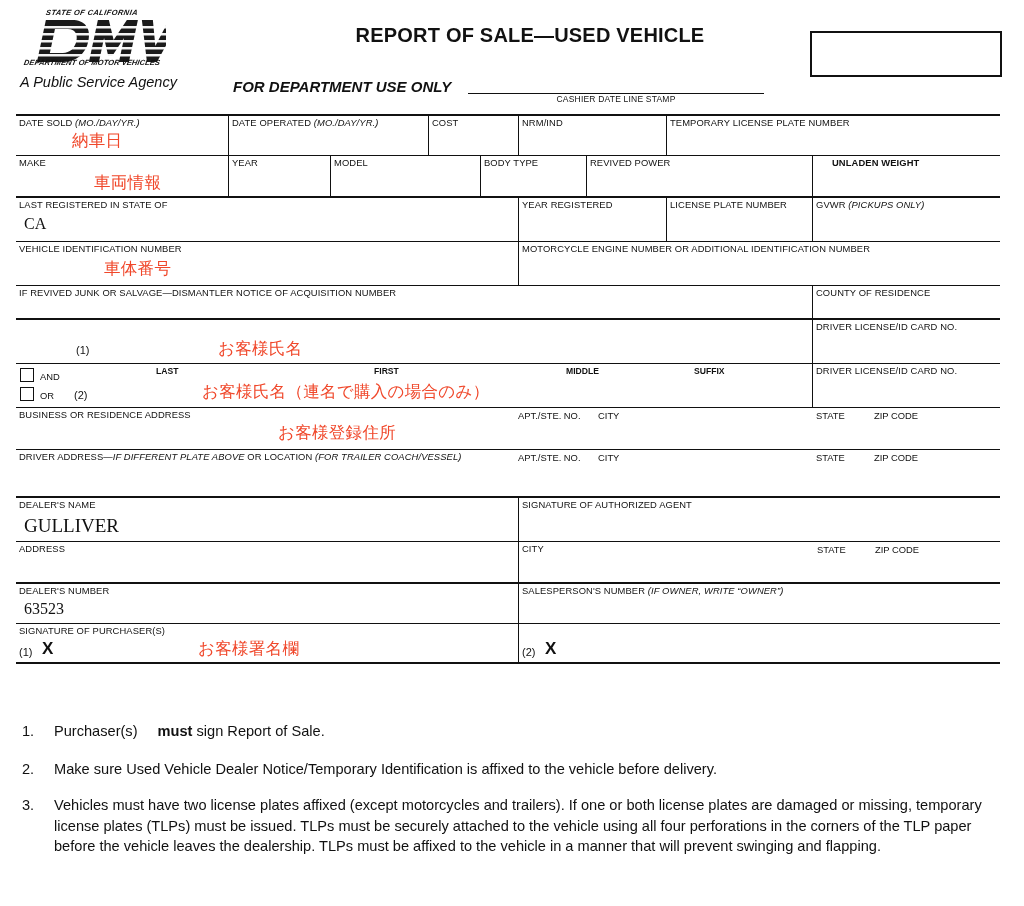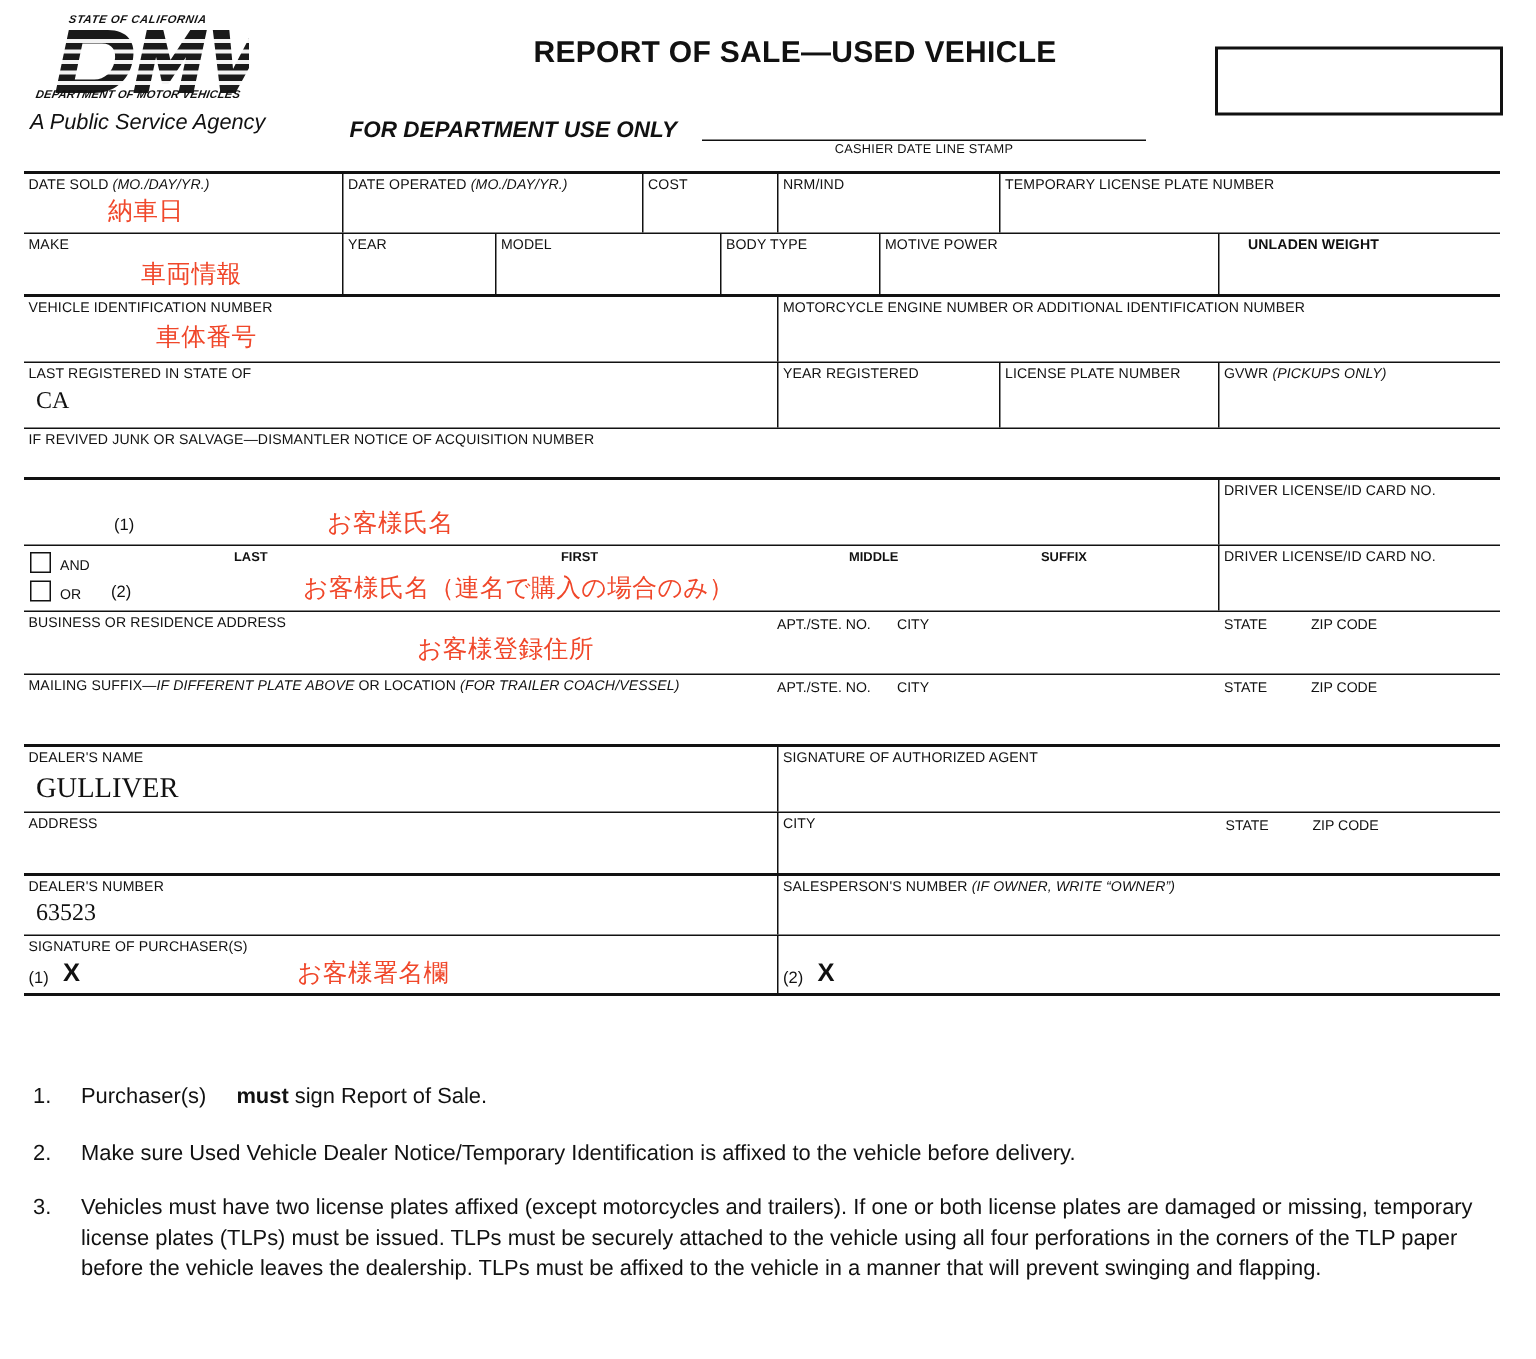"MOTIVE POWER" div.lbl { text: MOTIVE -> REVIVED }
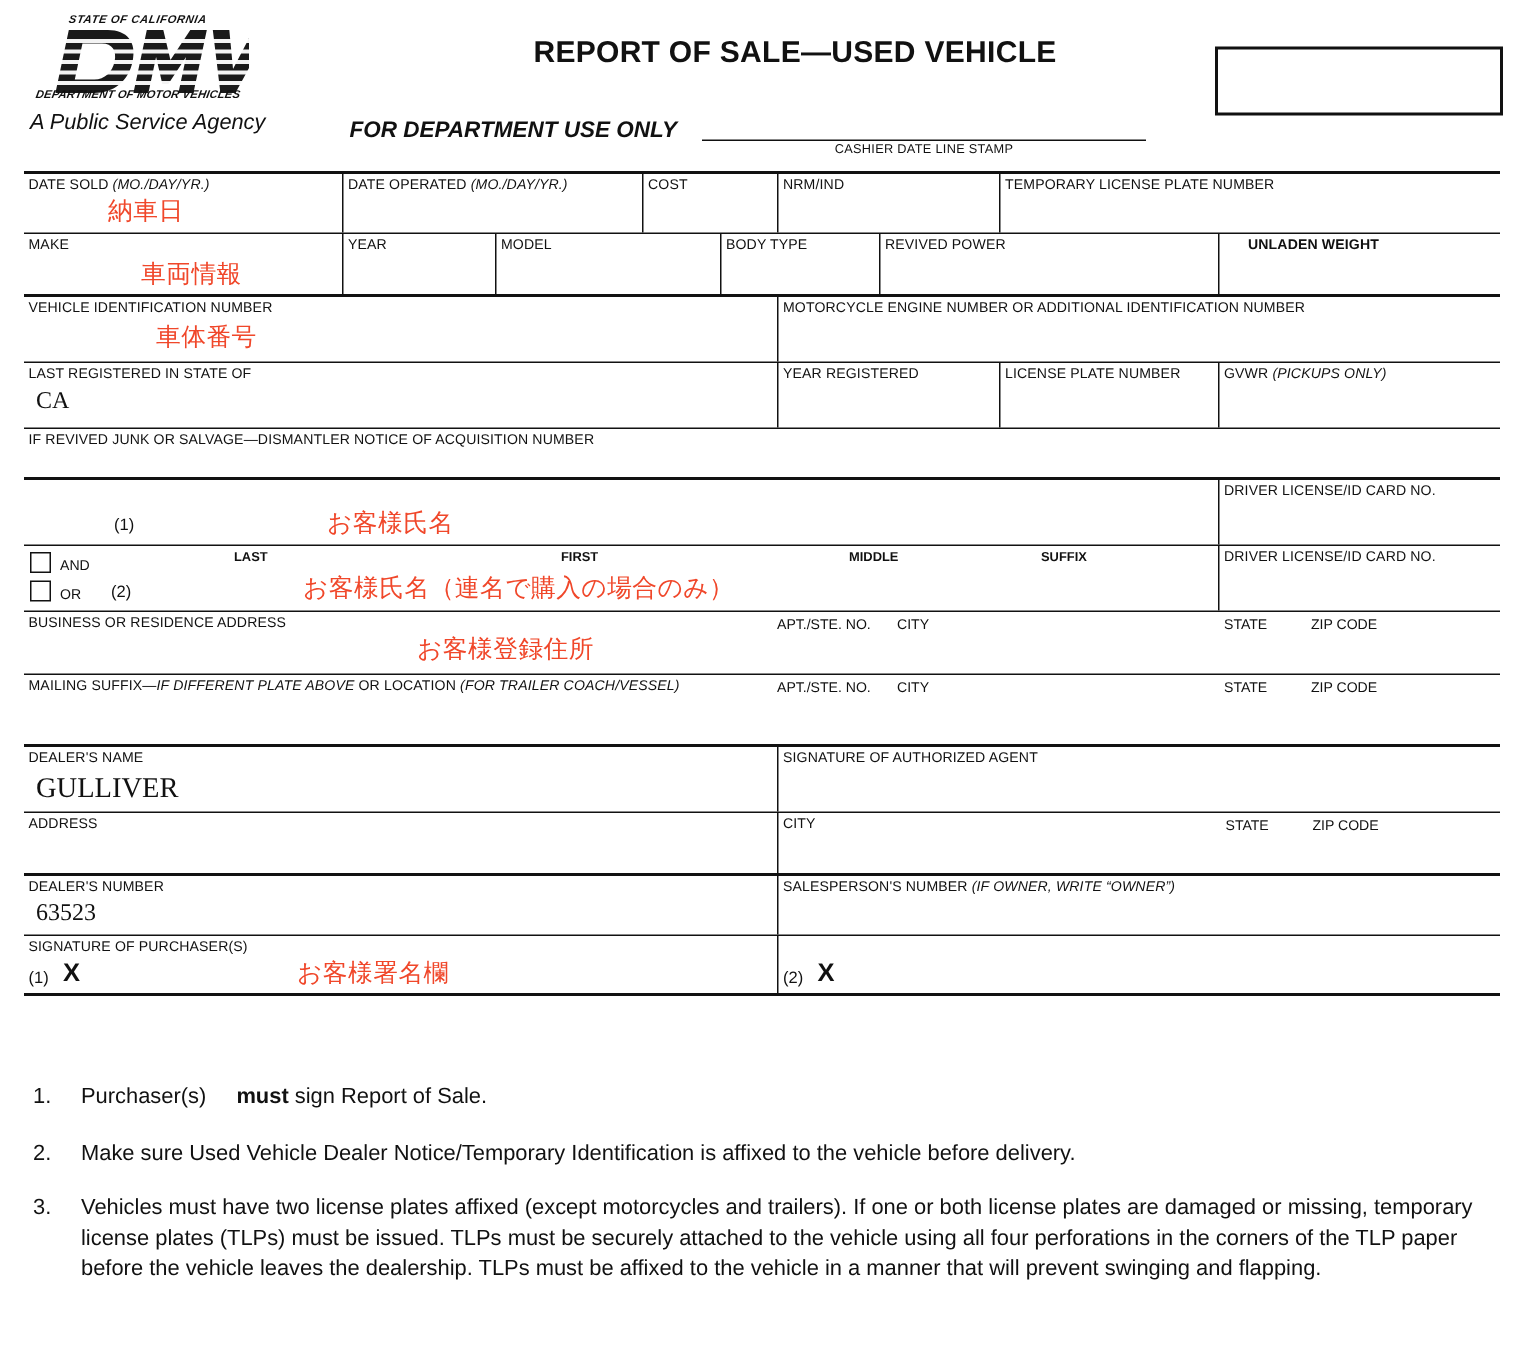"VEHICLE IDENTIFICATION NUMBER" div.row { order: before "LAST REGISTERED IN STATE OF" -> after "LAST REGISTERED IN STATE OF" }
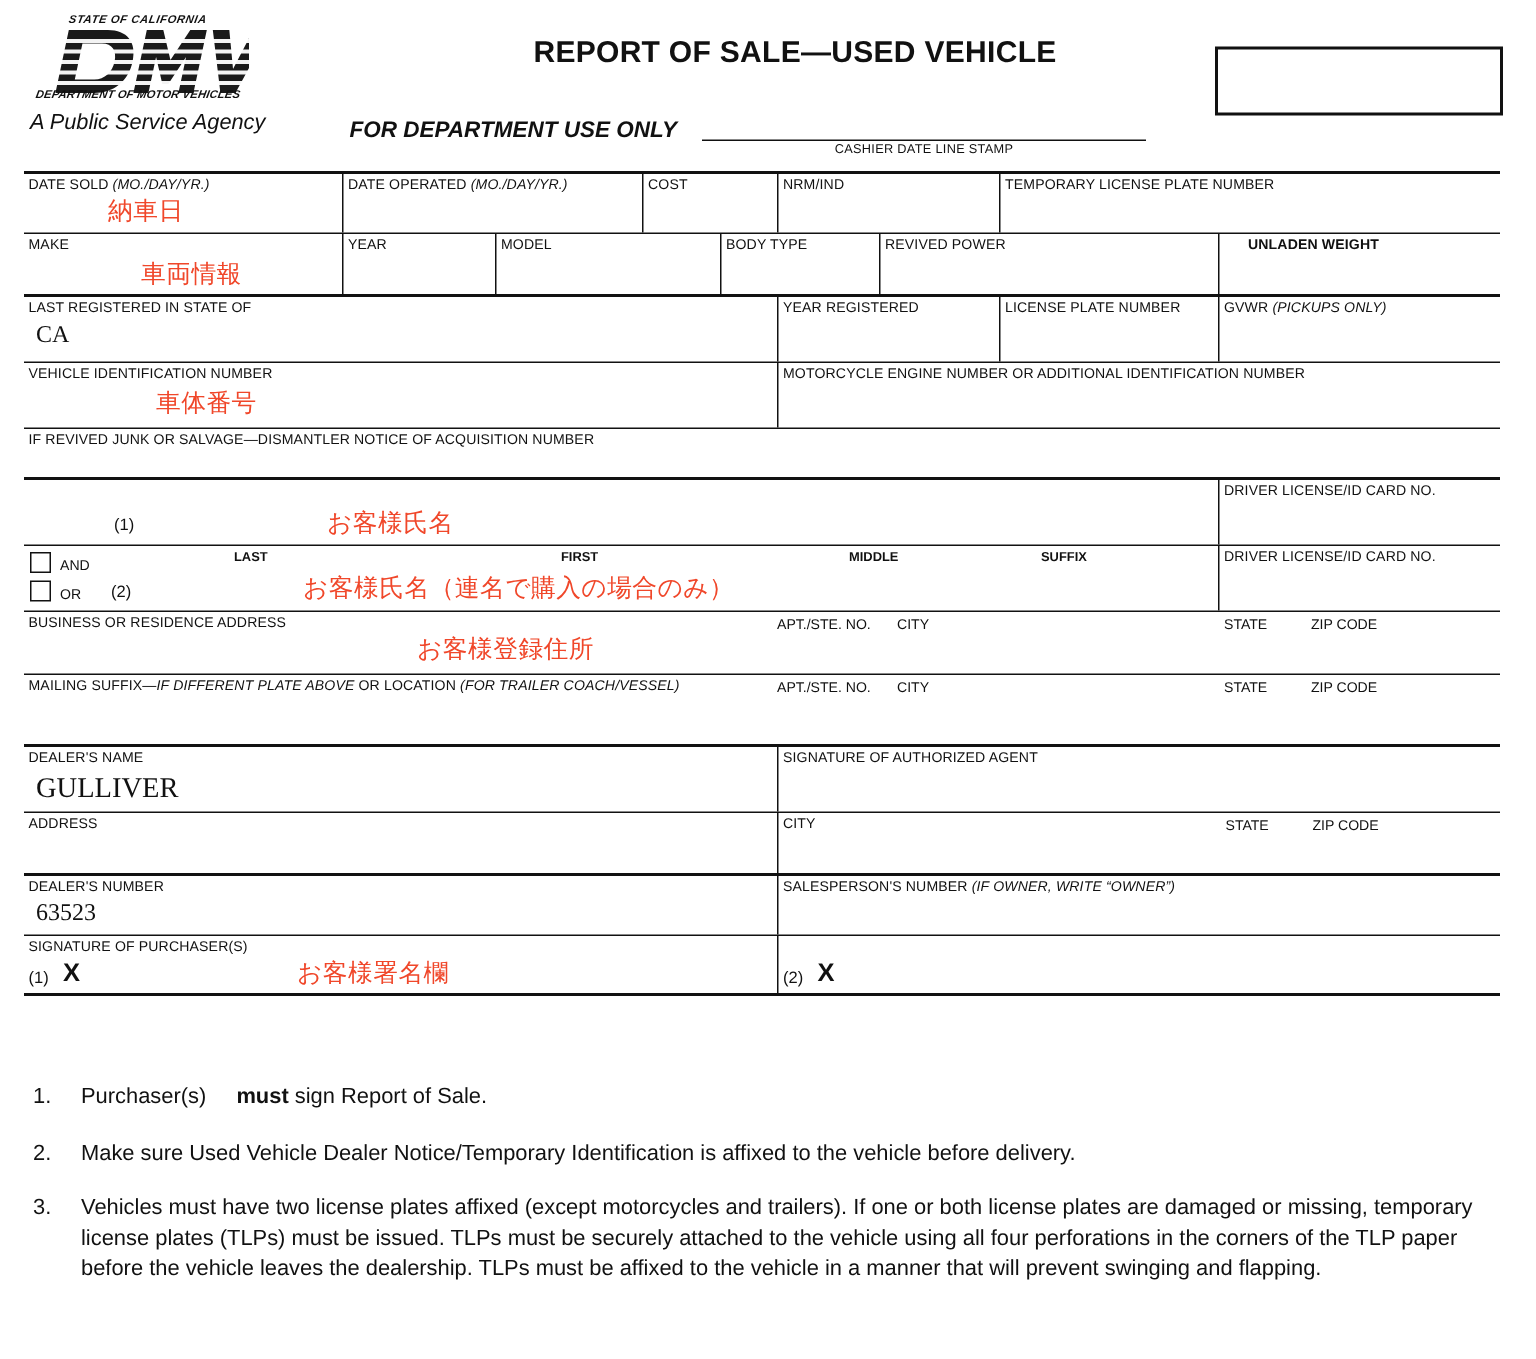"COUNTY OF RESIDENCE" div.cell { html: none -> <div> <div>COUNTY OF RESIDENCE</div> <div></div> </div> }
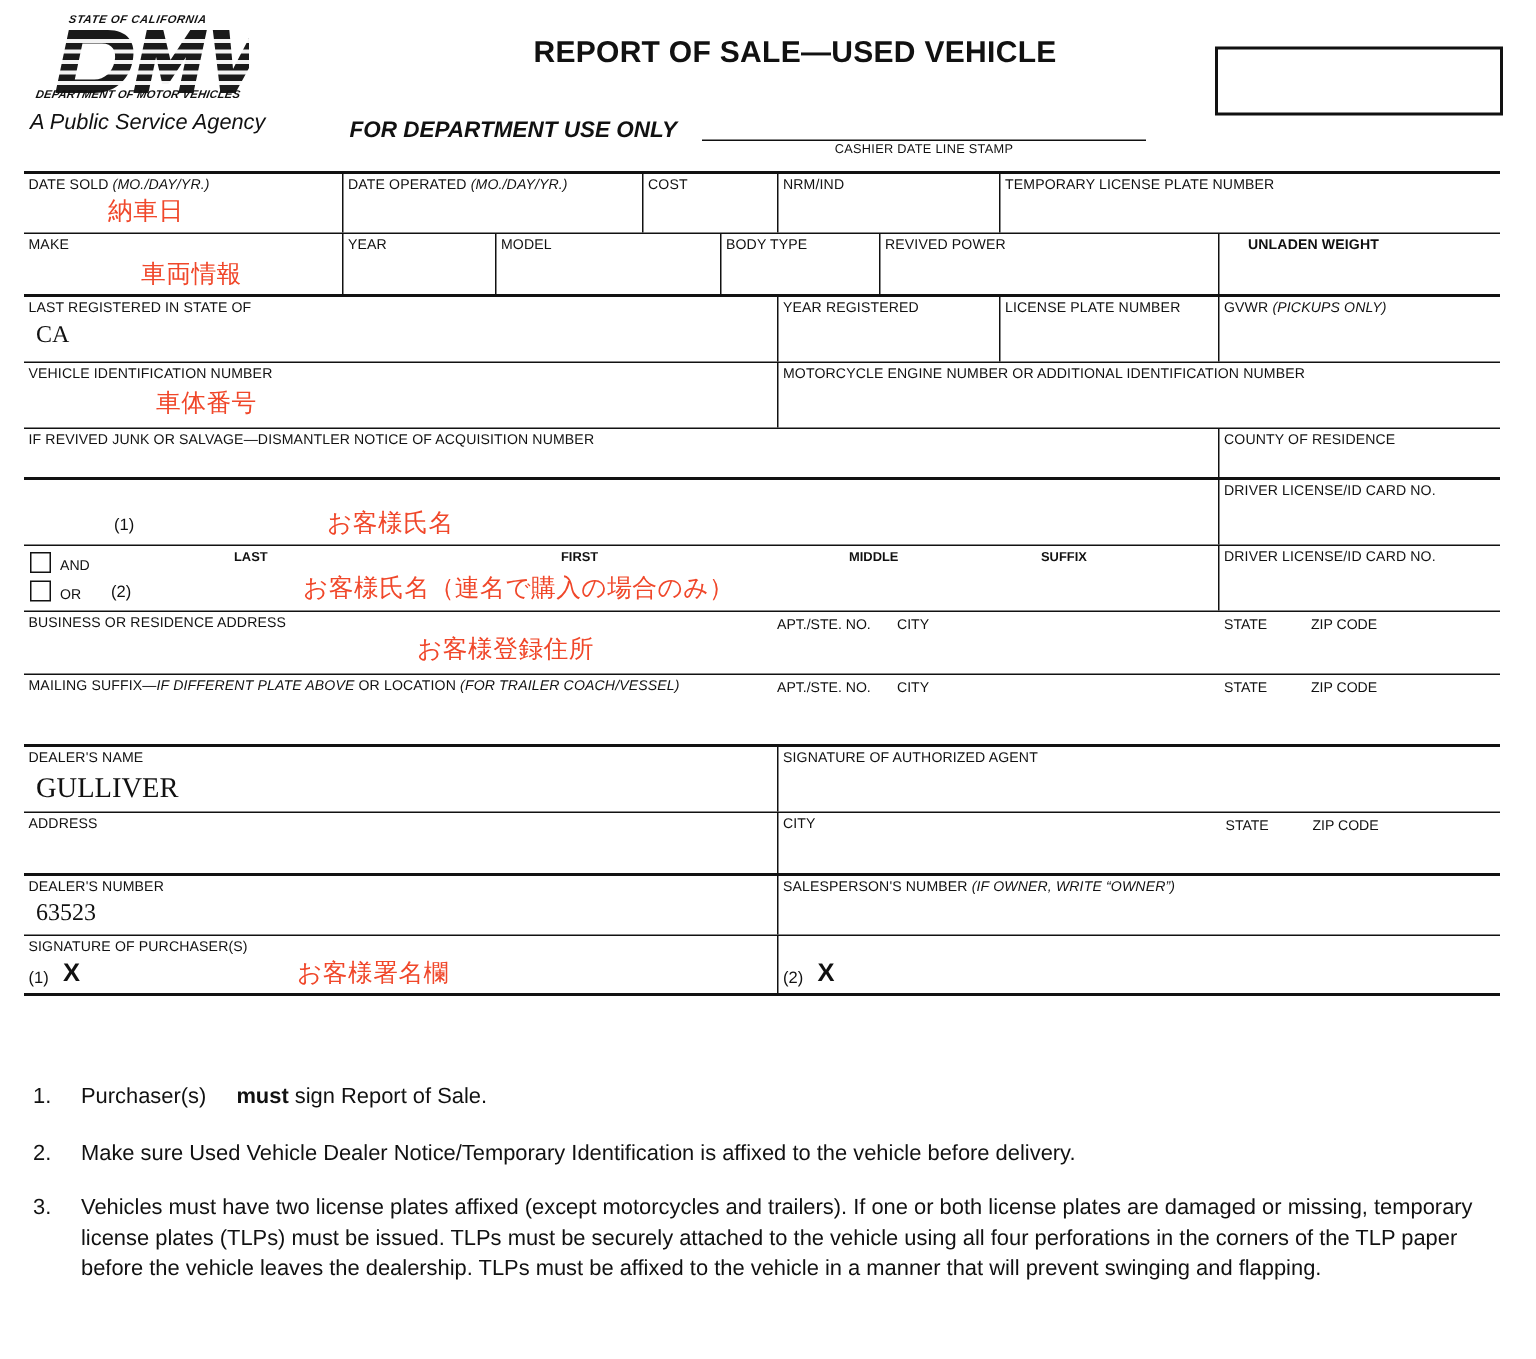"MAILING SUFFIX—" span { text: MAILING SUFFIX -> DRIVER ADDRESS }
